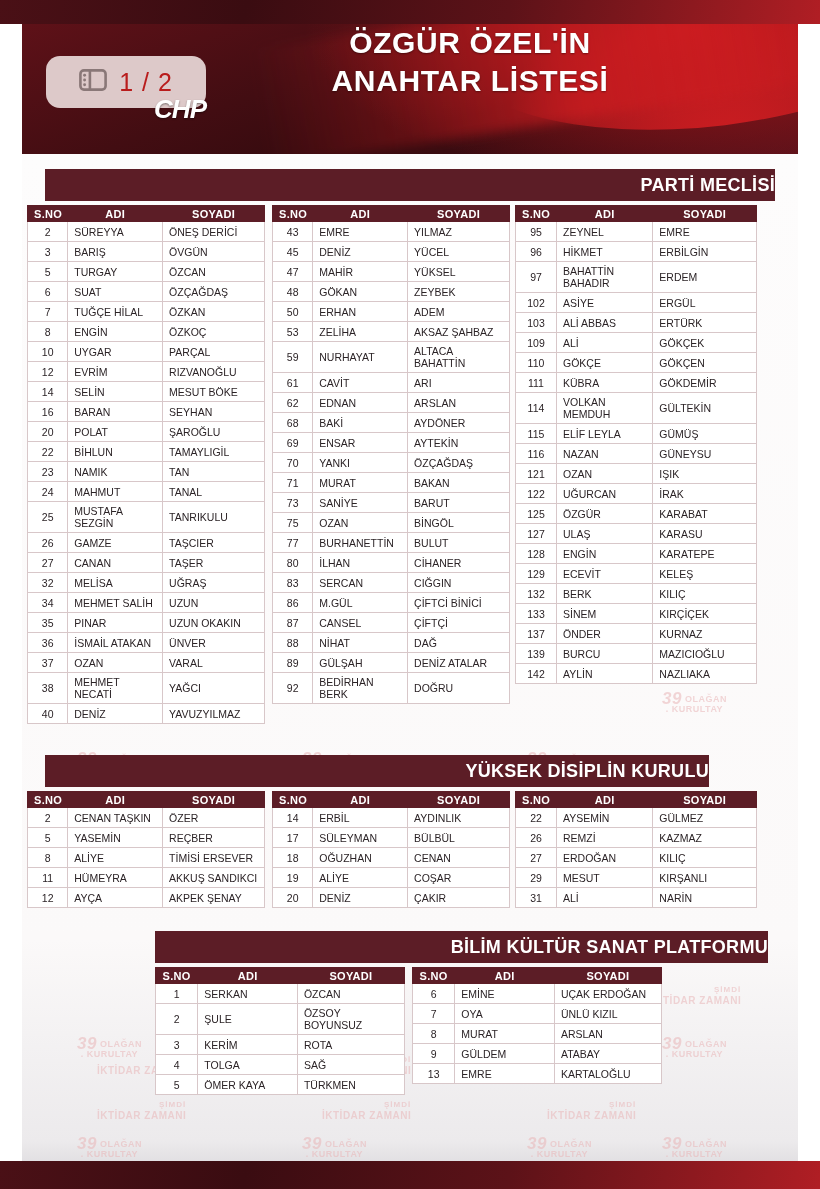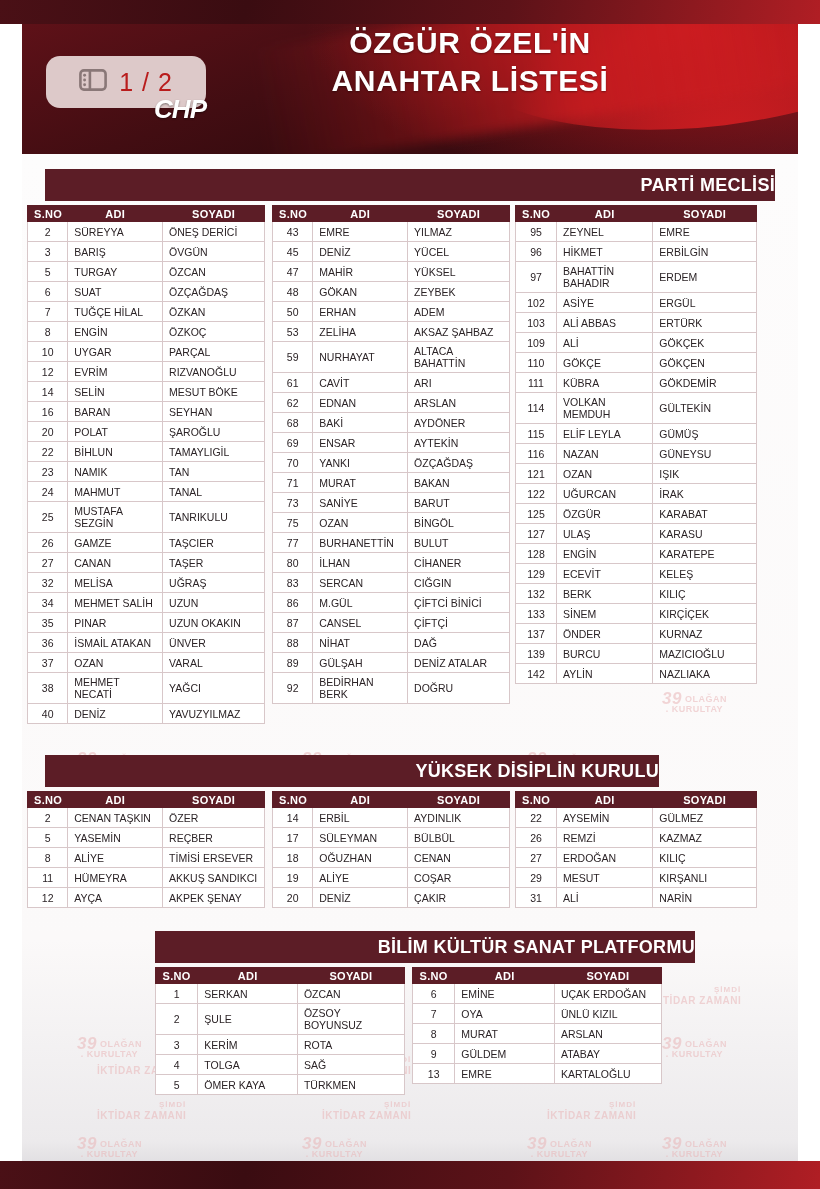"YÜKSEK DİSİPLİN KURULU" div.section-title { width: 614px -> 664px }
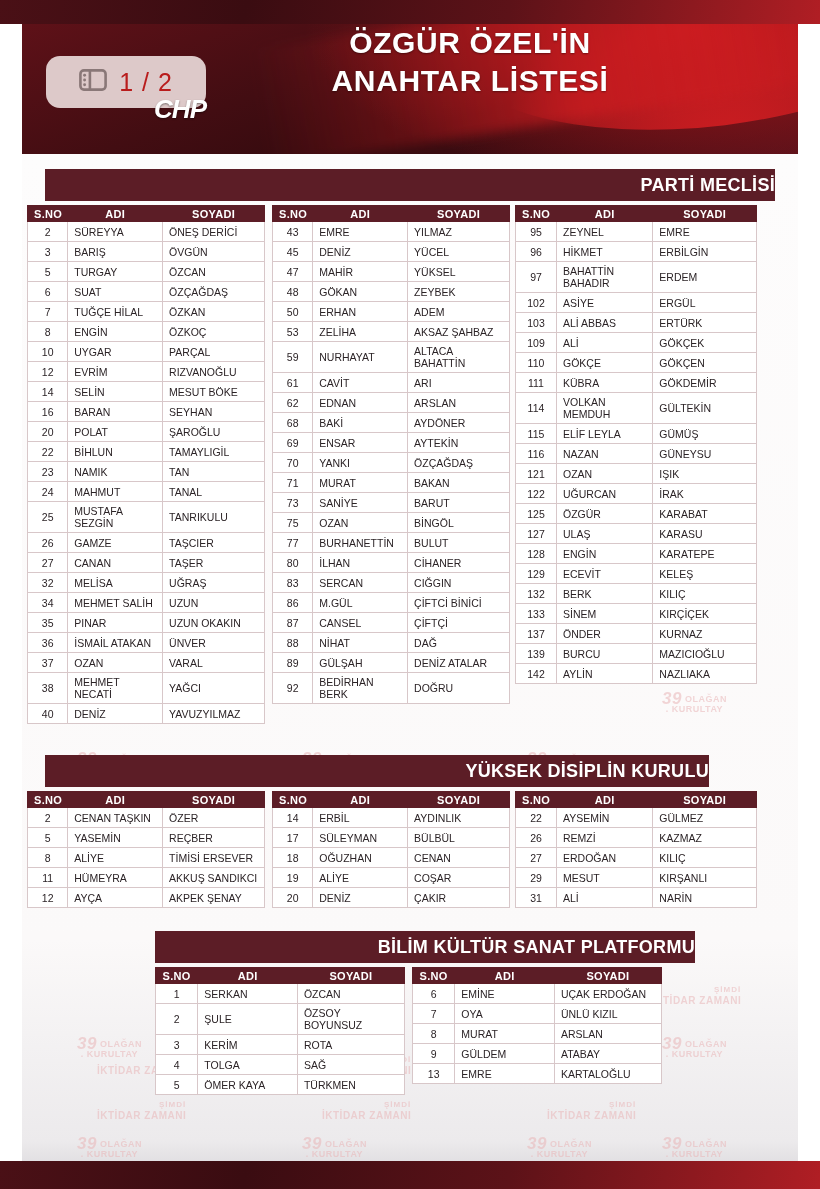"BİLİM KÜLTÜR SANAT PLATFORMU" div.section-title { width: 540px -> 613px }
